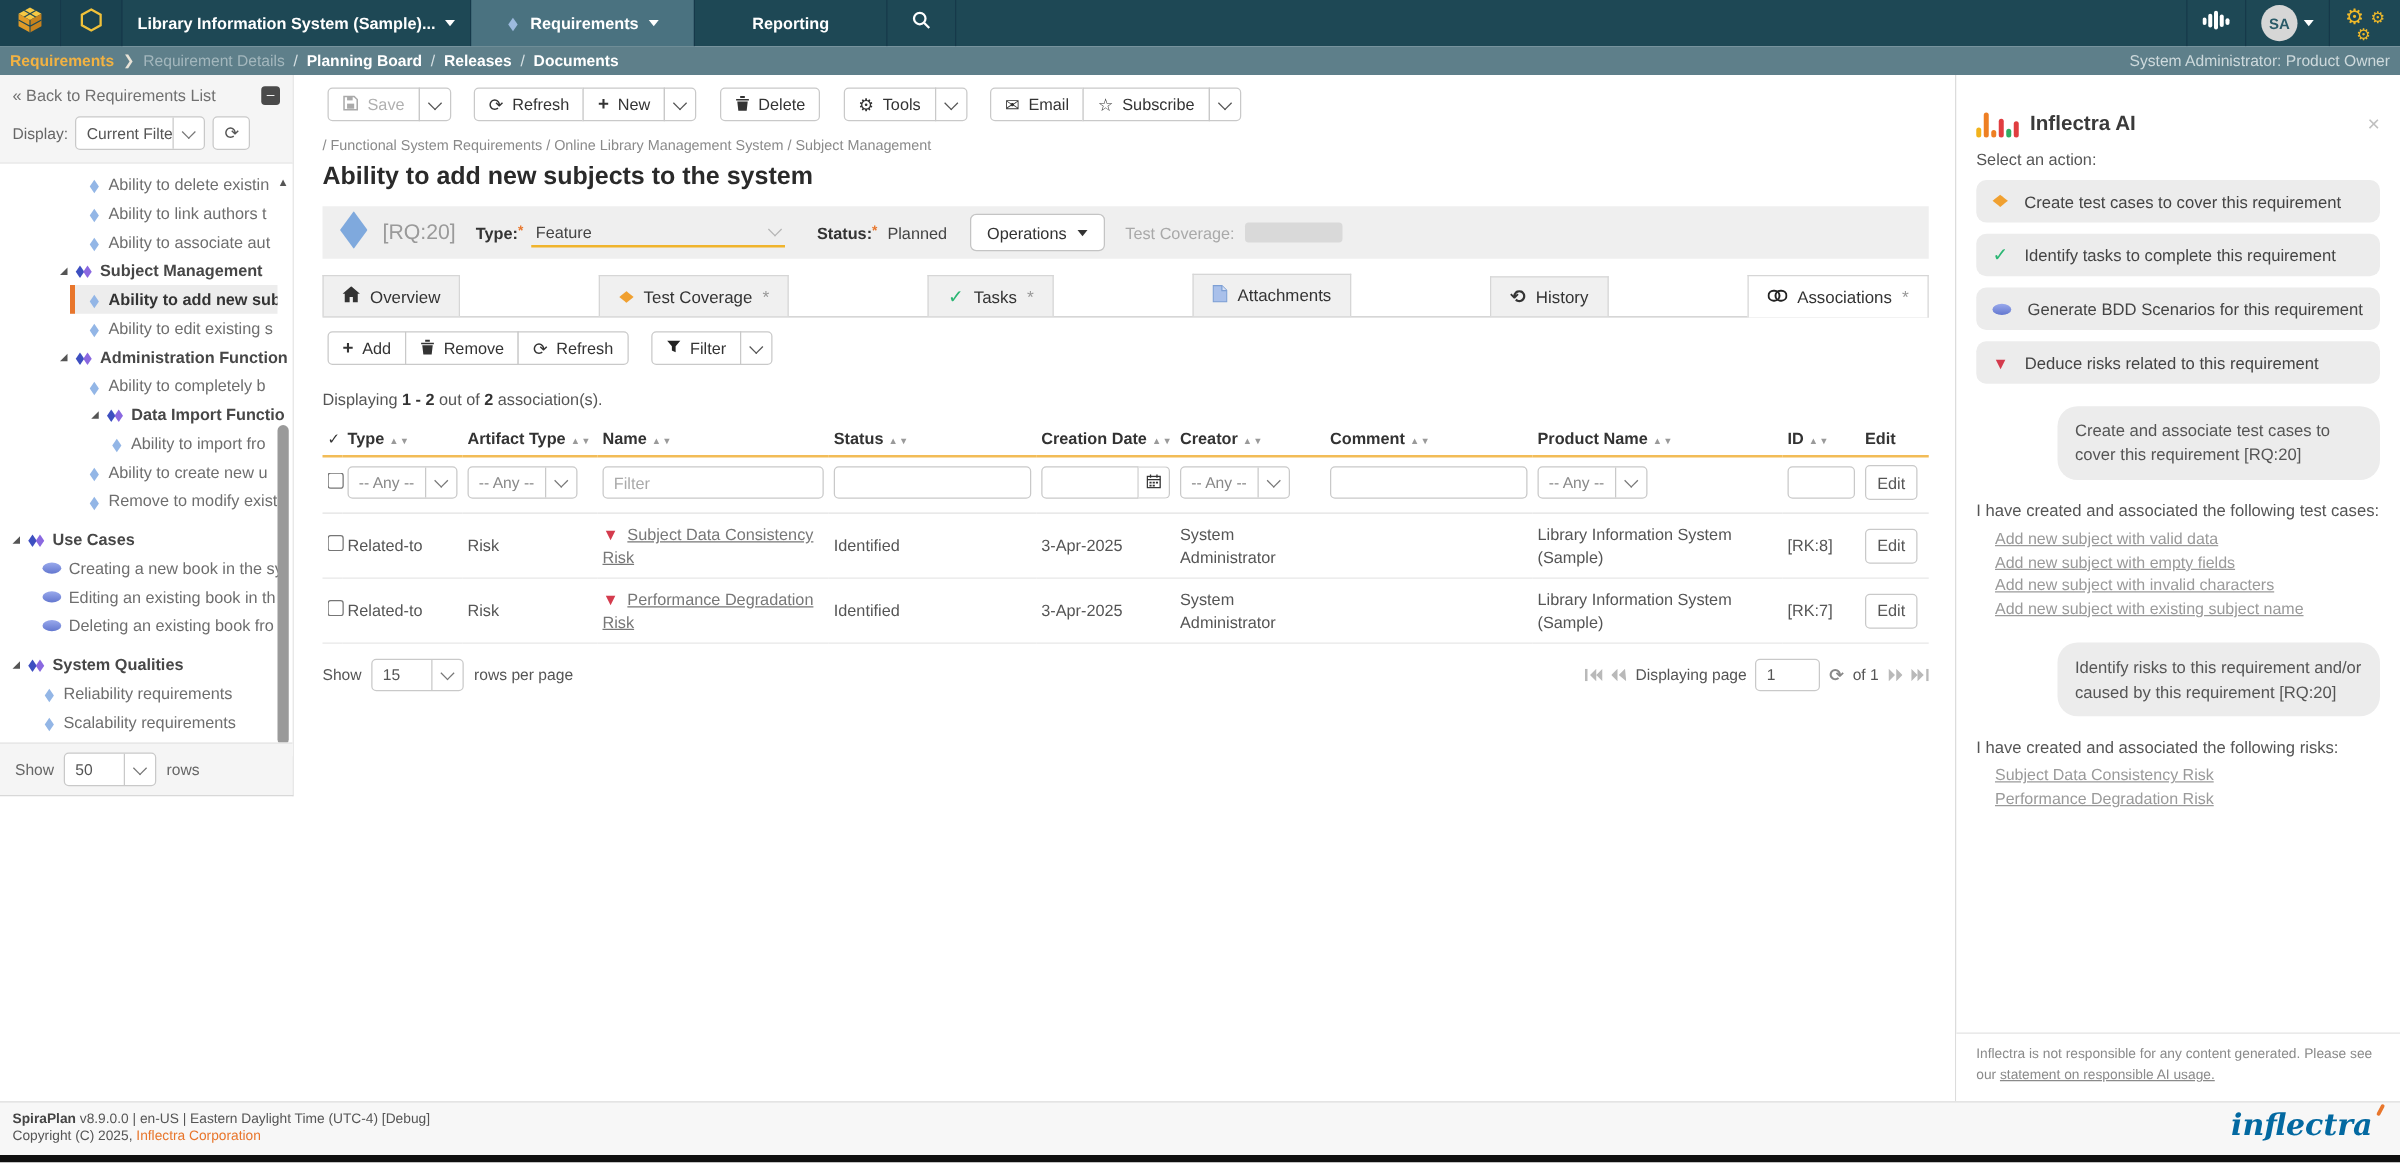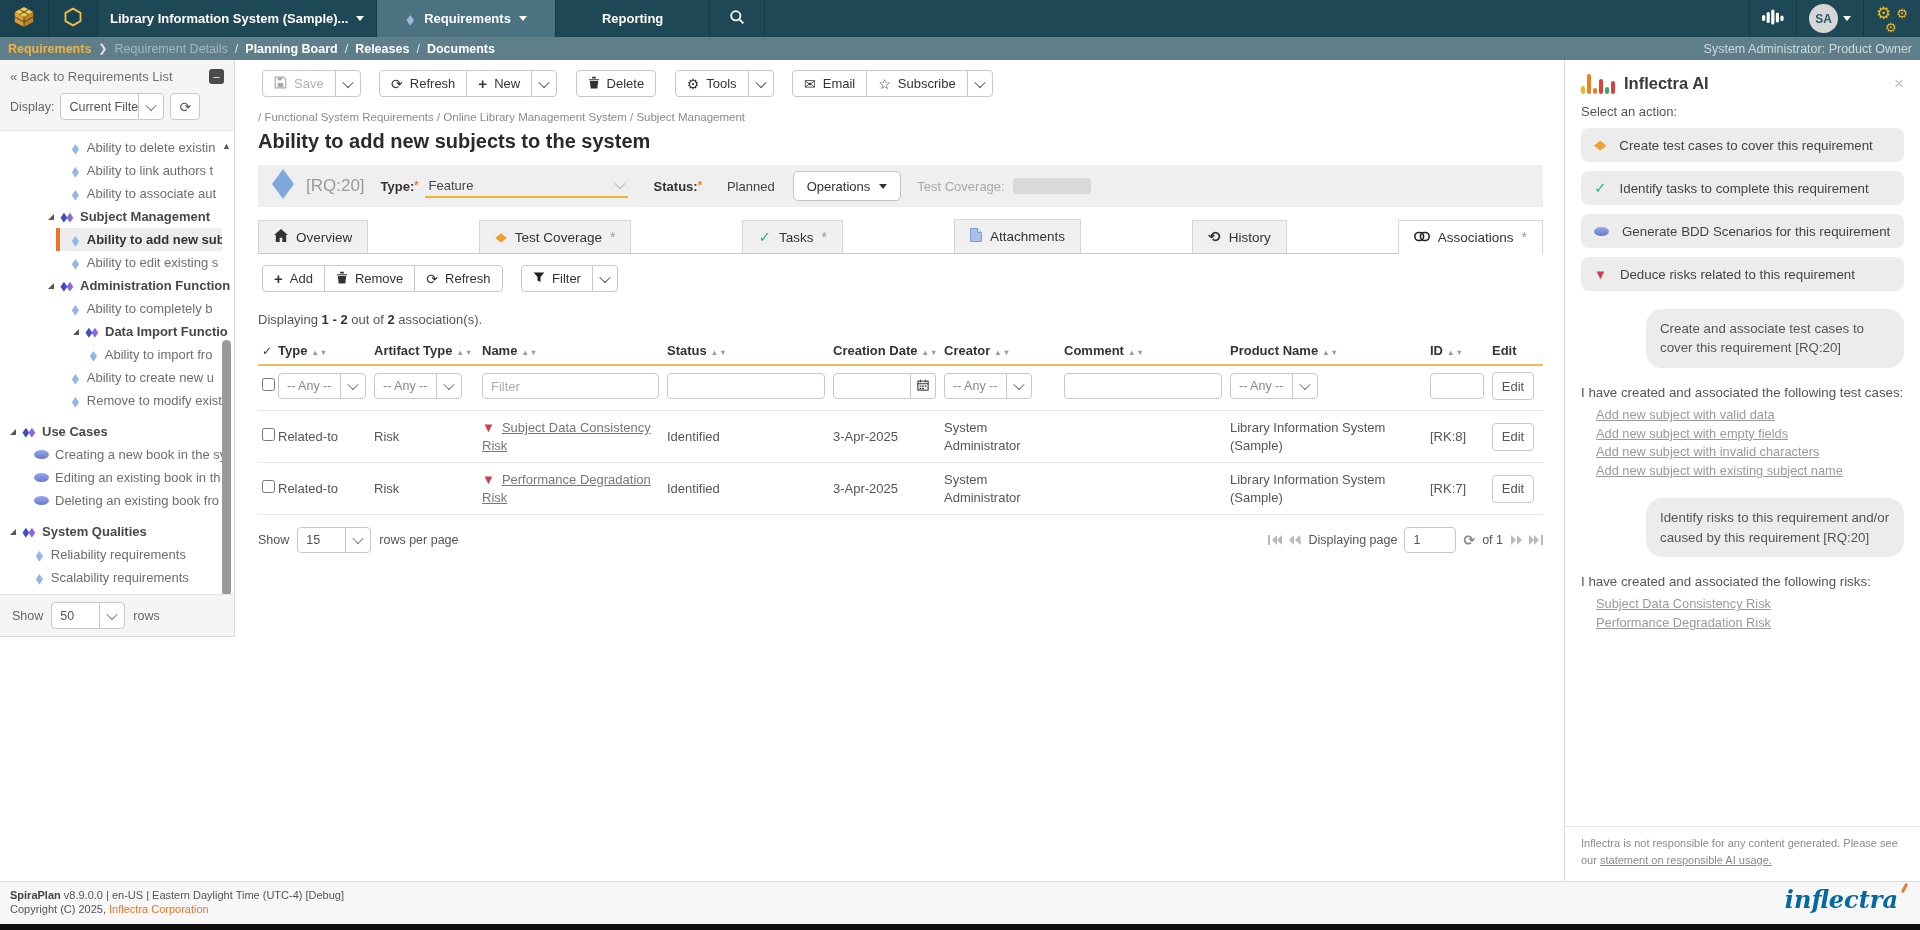"Inflectra AI" .aipanel { padding: 12px 16px 0 -> 28px 16px 0 }
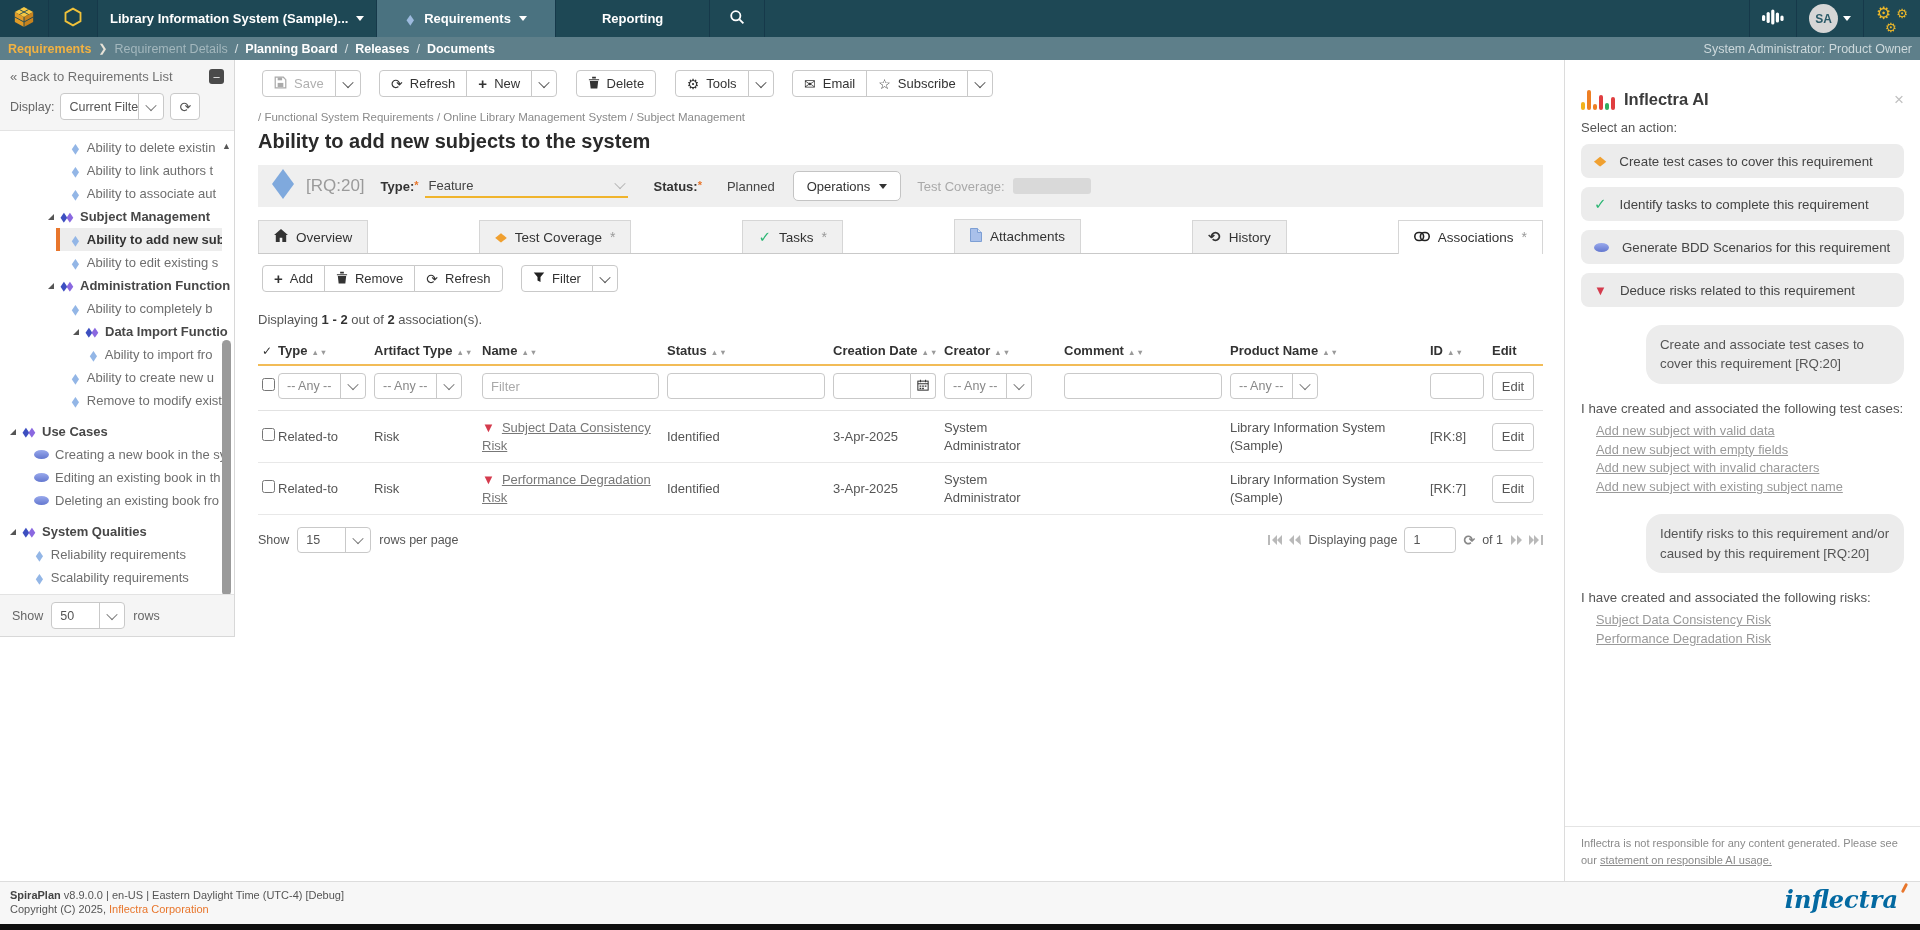"Planned" .status-val { margin-left: 25px -> 8px }
